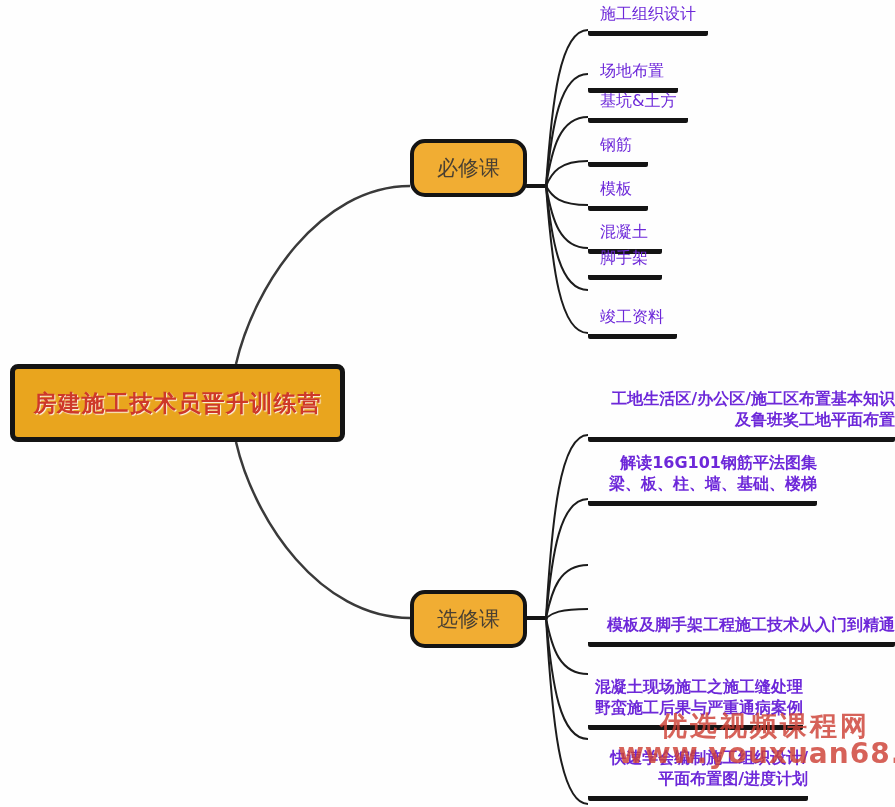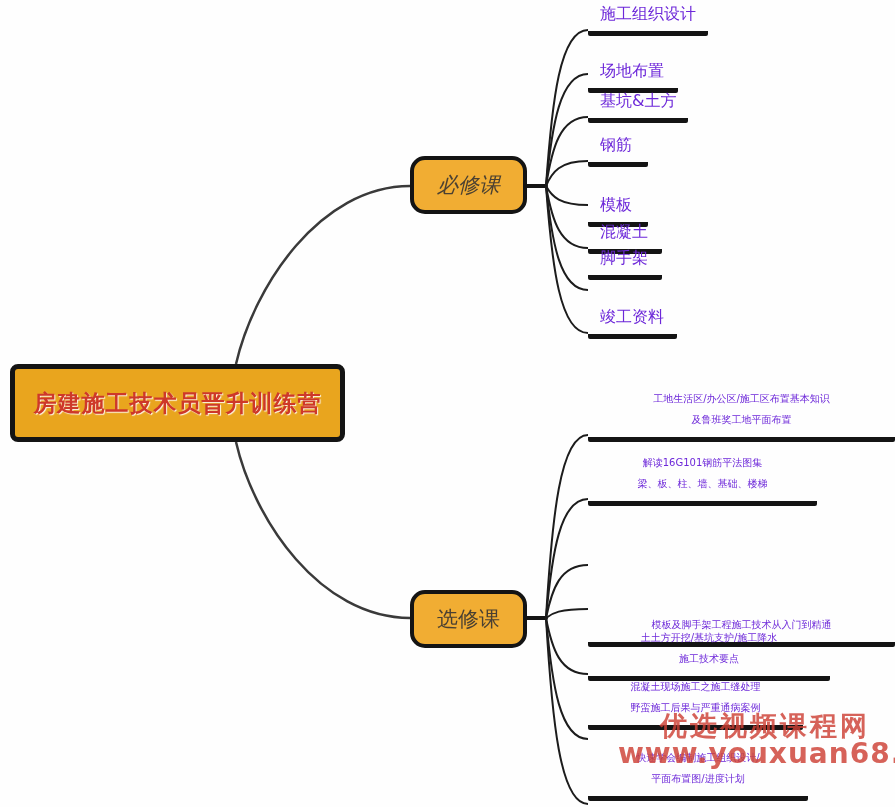"必修课" #branch-required { font-style: italic -> none; top: 156px -> 139px }
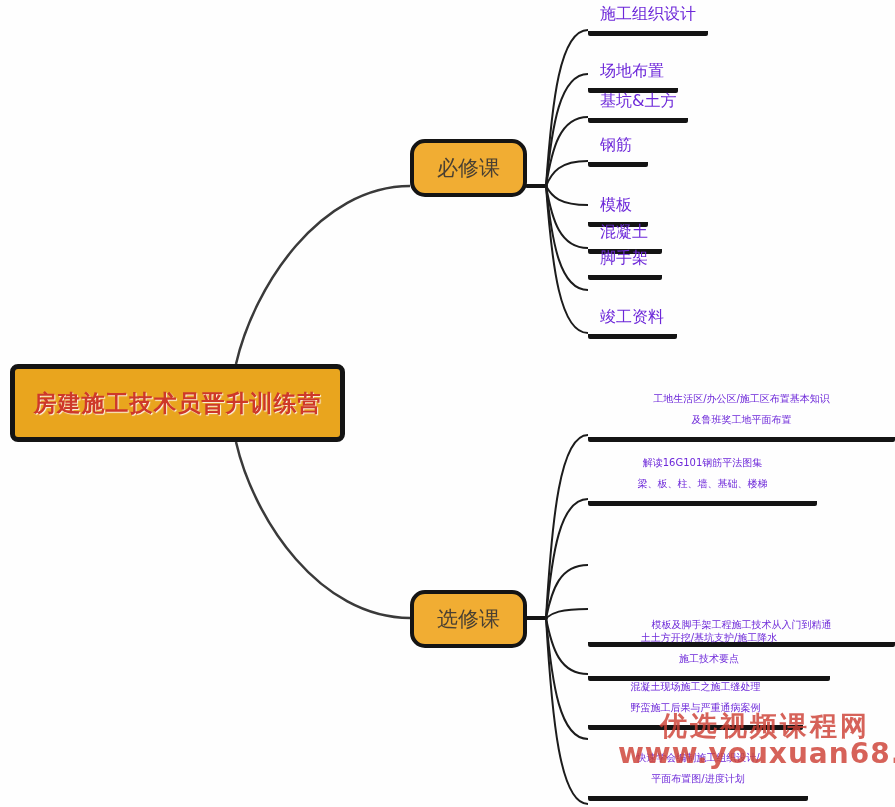"模板" div.leaf { margin-top: 16px -> none }
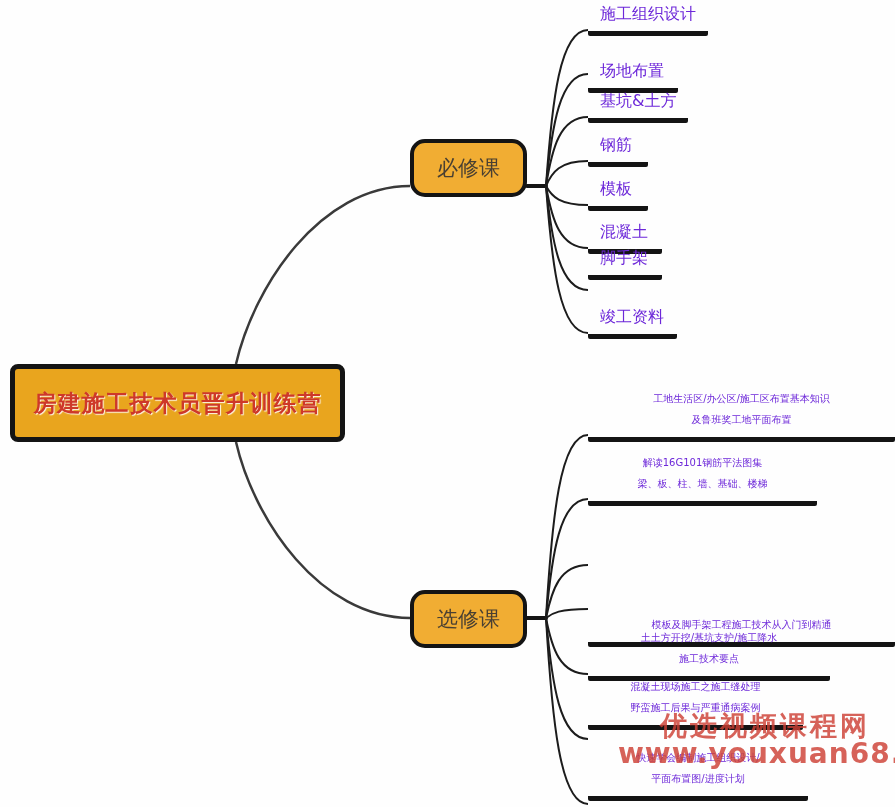"工地生活区/办公区/施工区布置基本知识" .leaf.sel { font-size: 10px -> 16px; font-weight: none -> bold; text-align: center -> right }
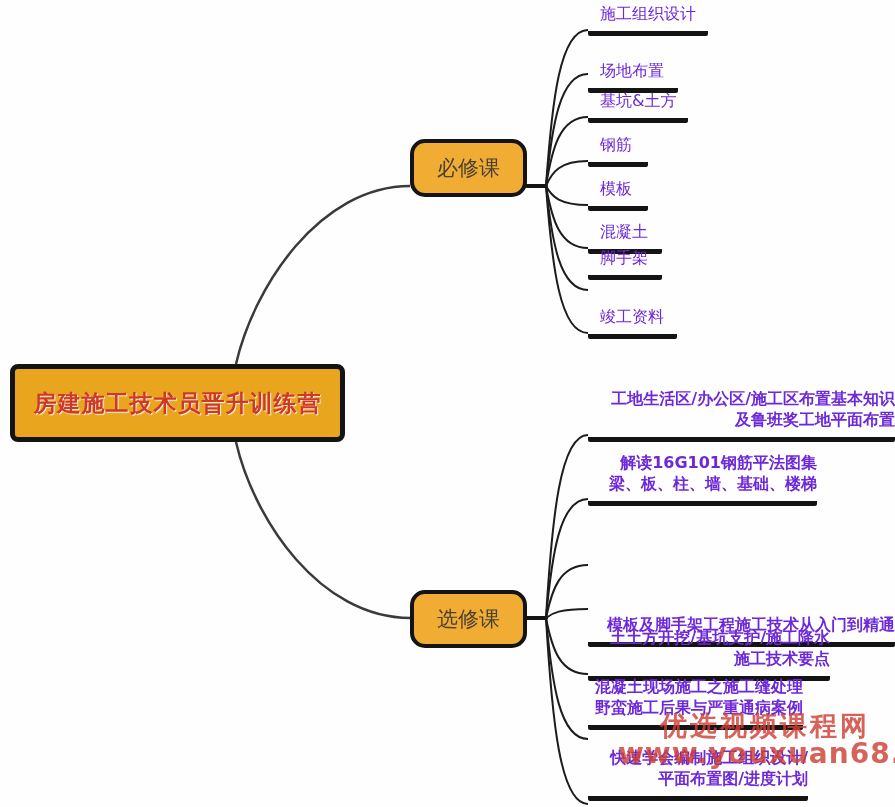"土土方开挖/基坑支护/施工降水" div.leaf { html: <div>土土方开挖/基坑支护/施工降水 施工技术要点</div> -> none }
